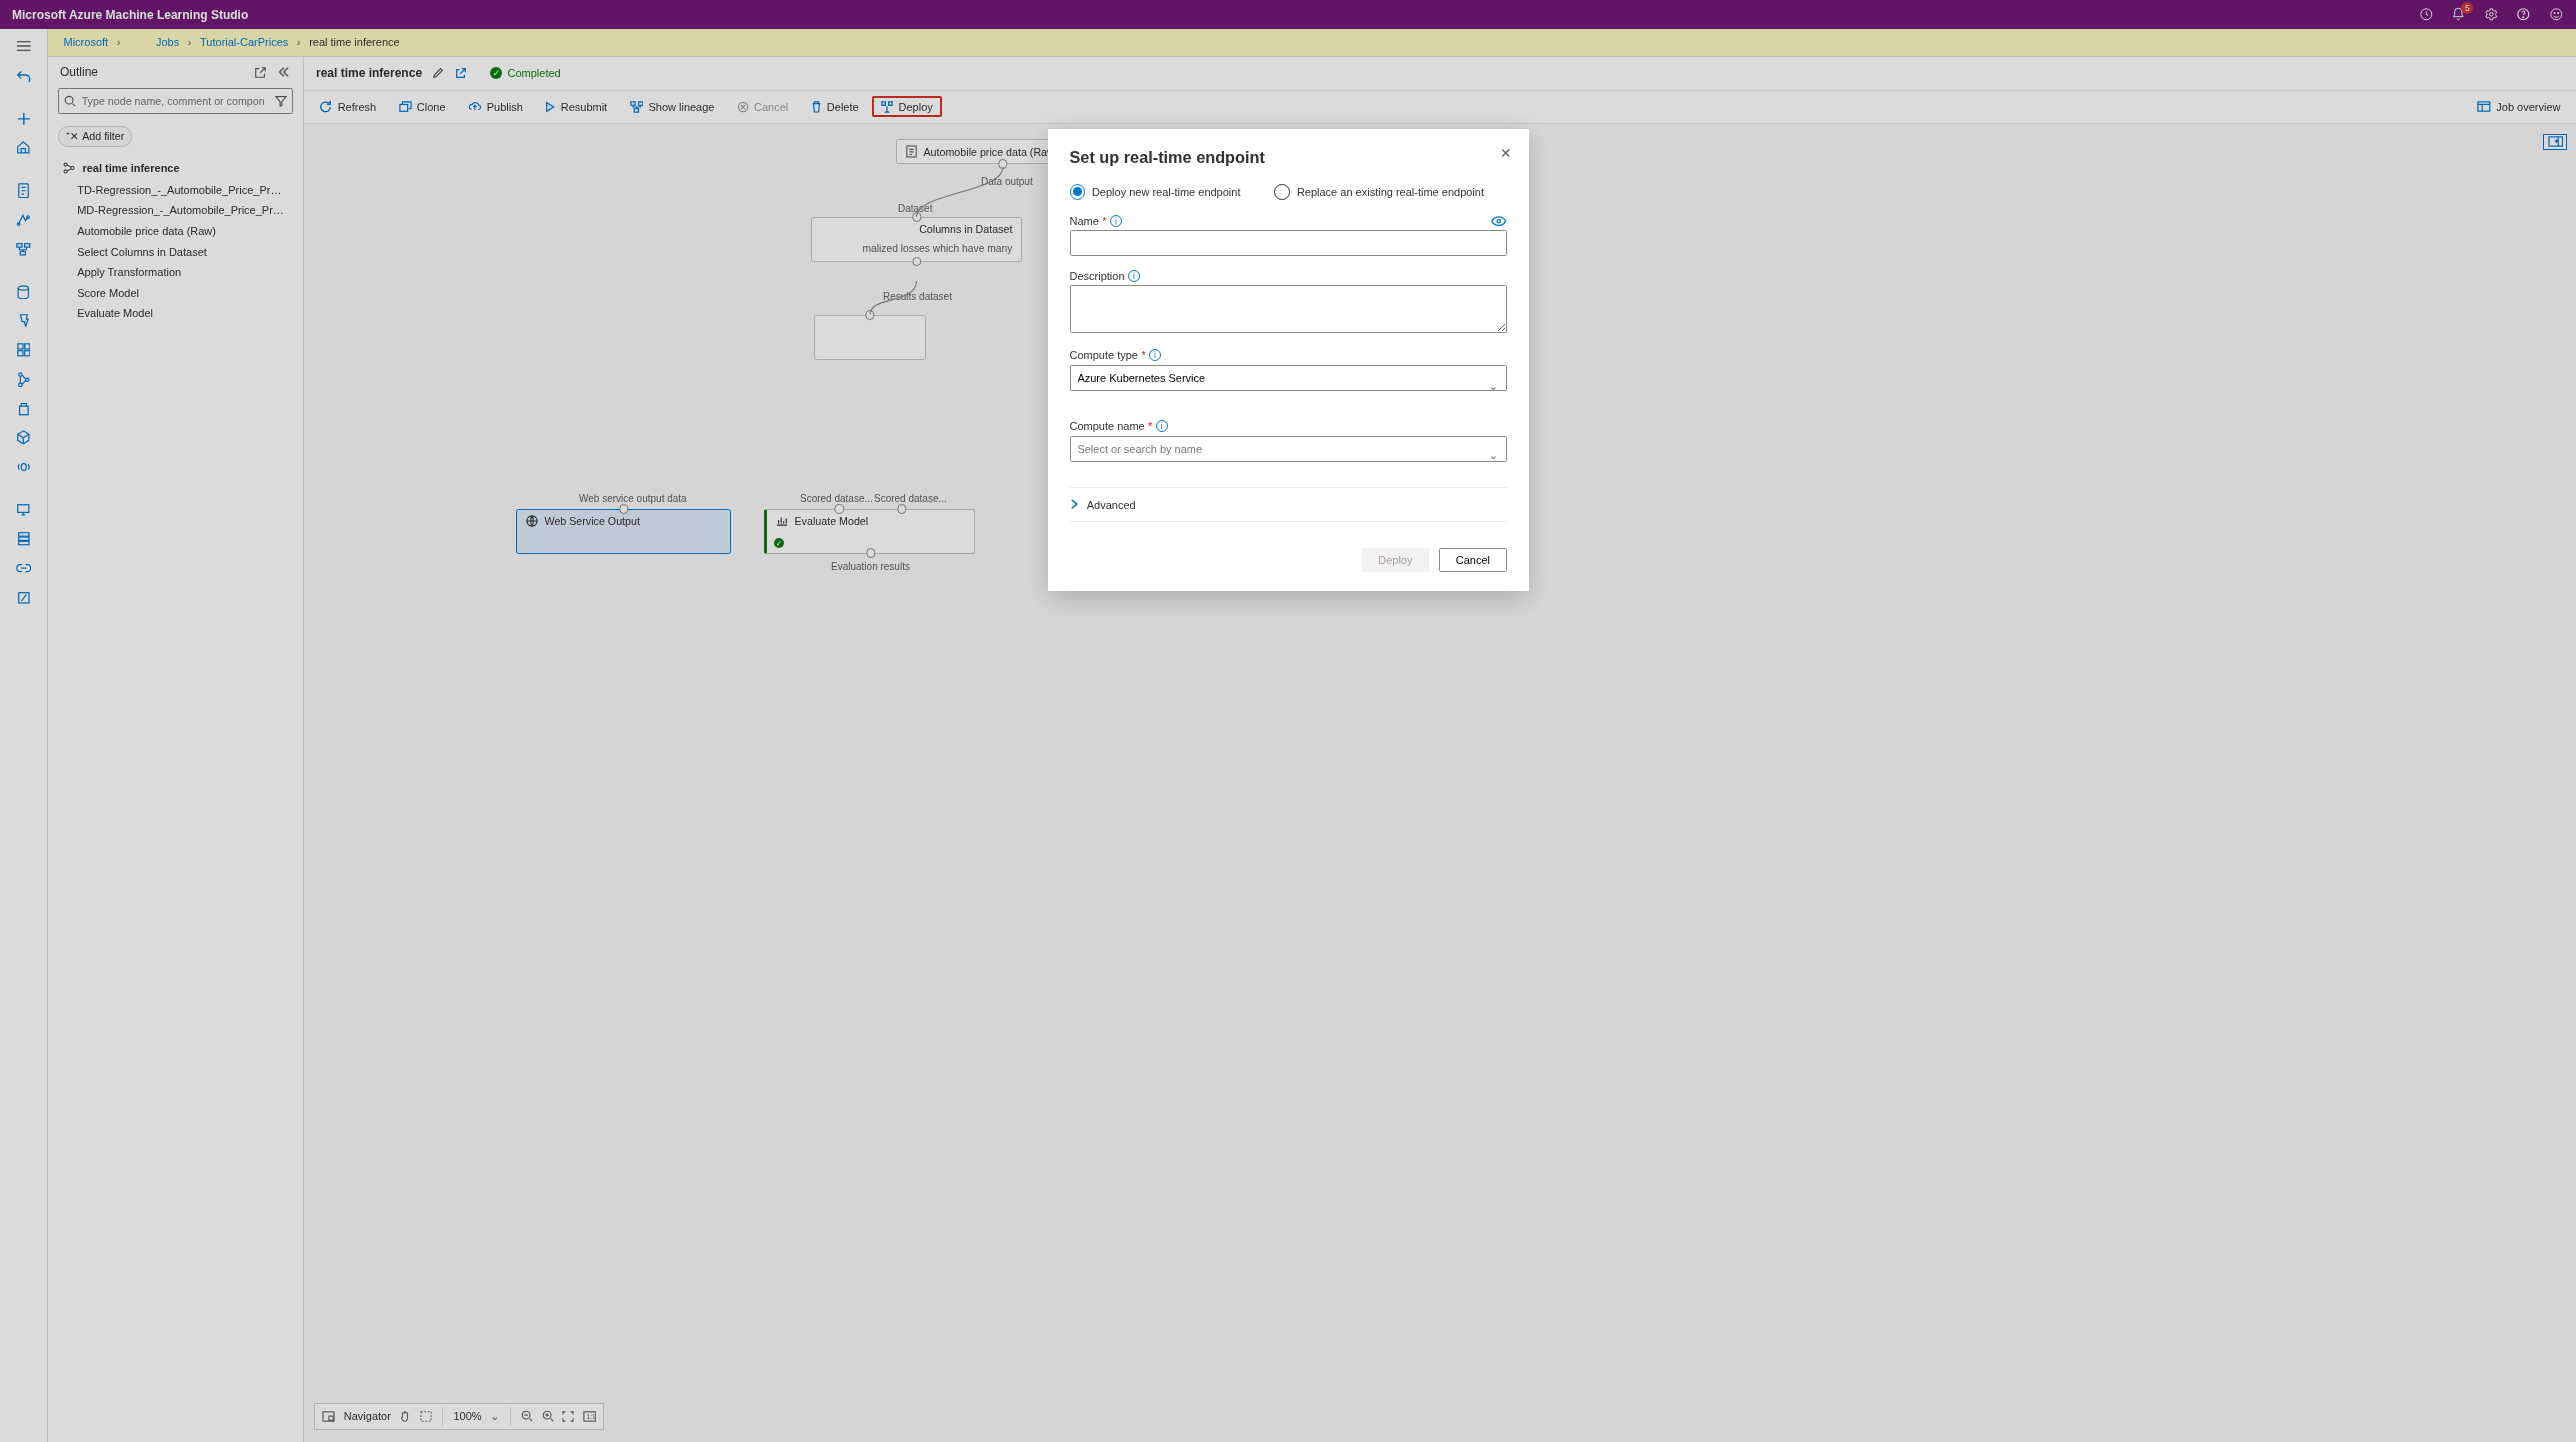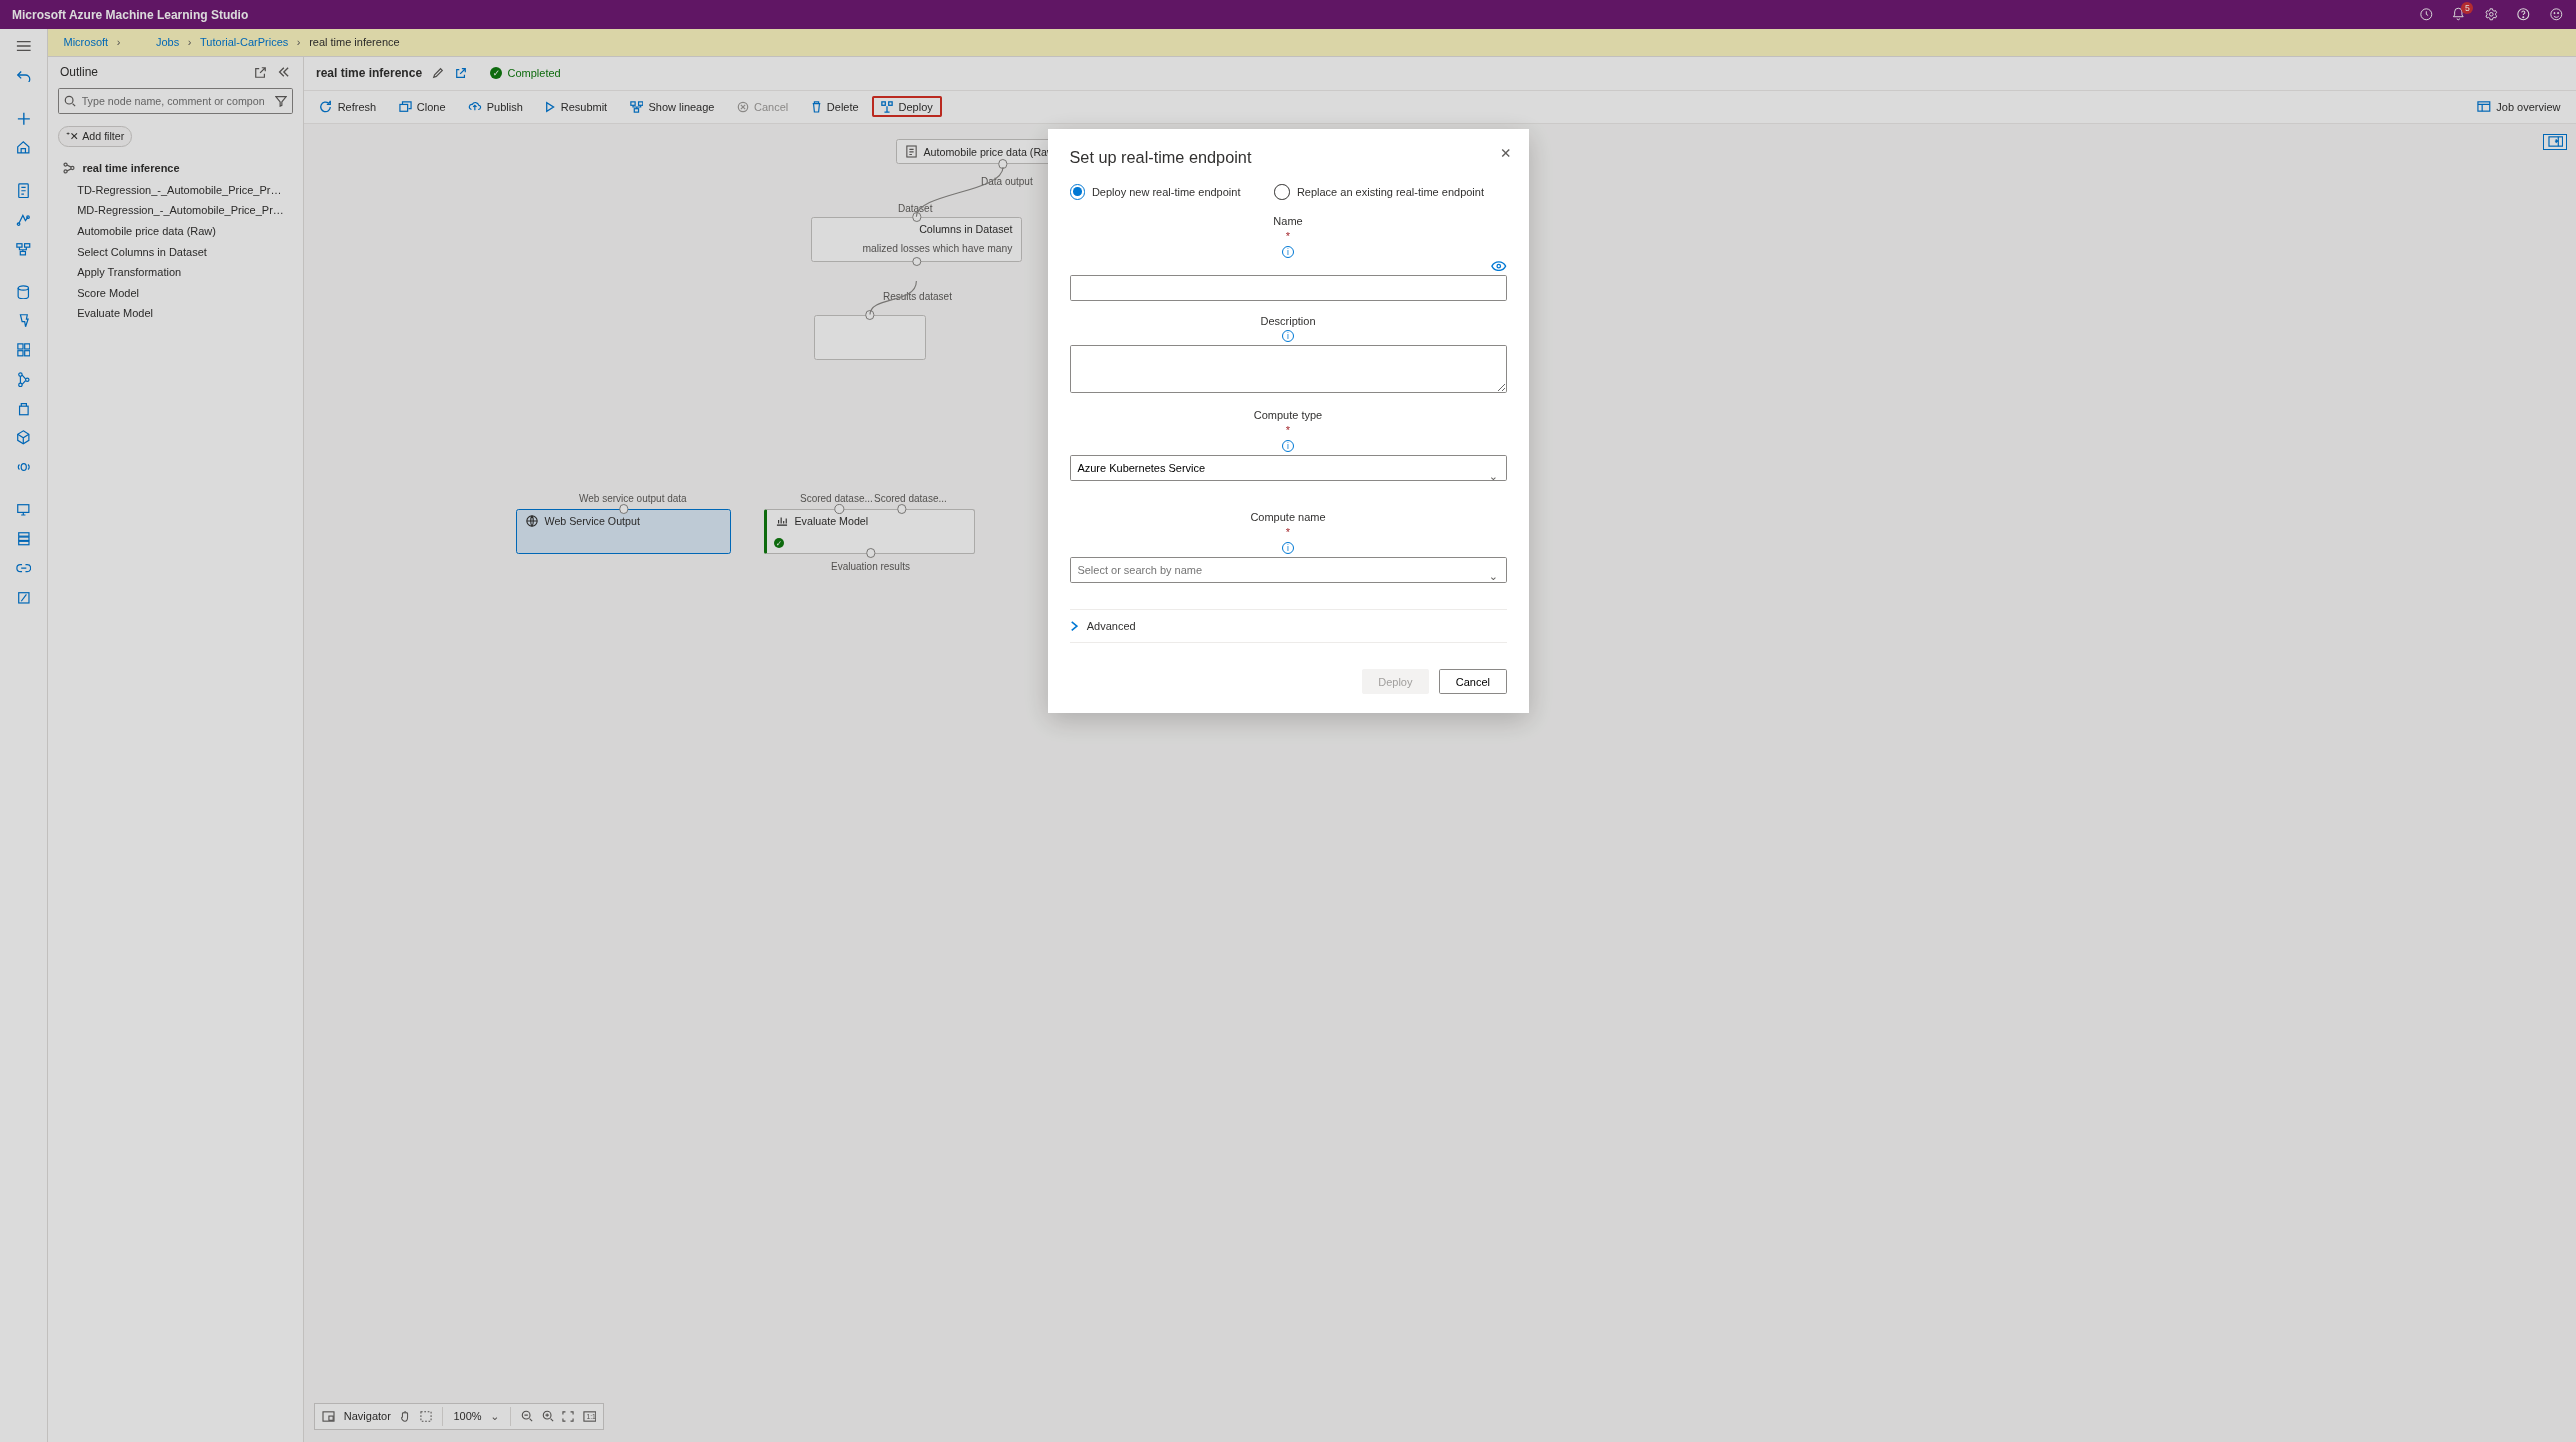"Set up real-time endpoint" .modal h2 { font-weight: 400 -> 700 }
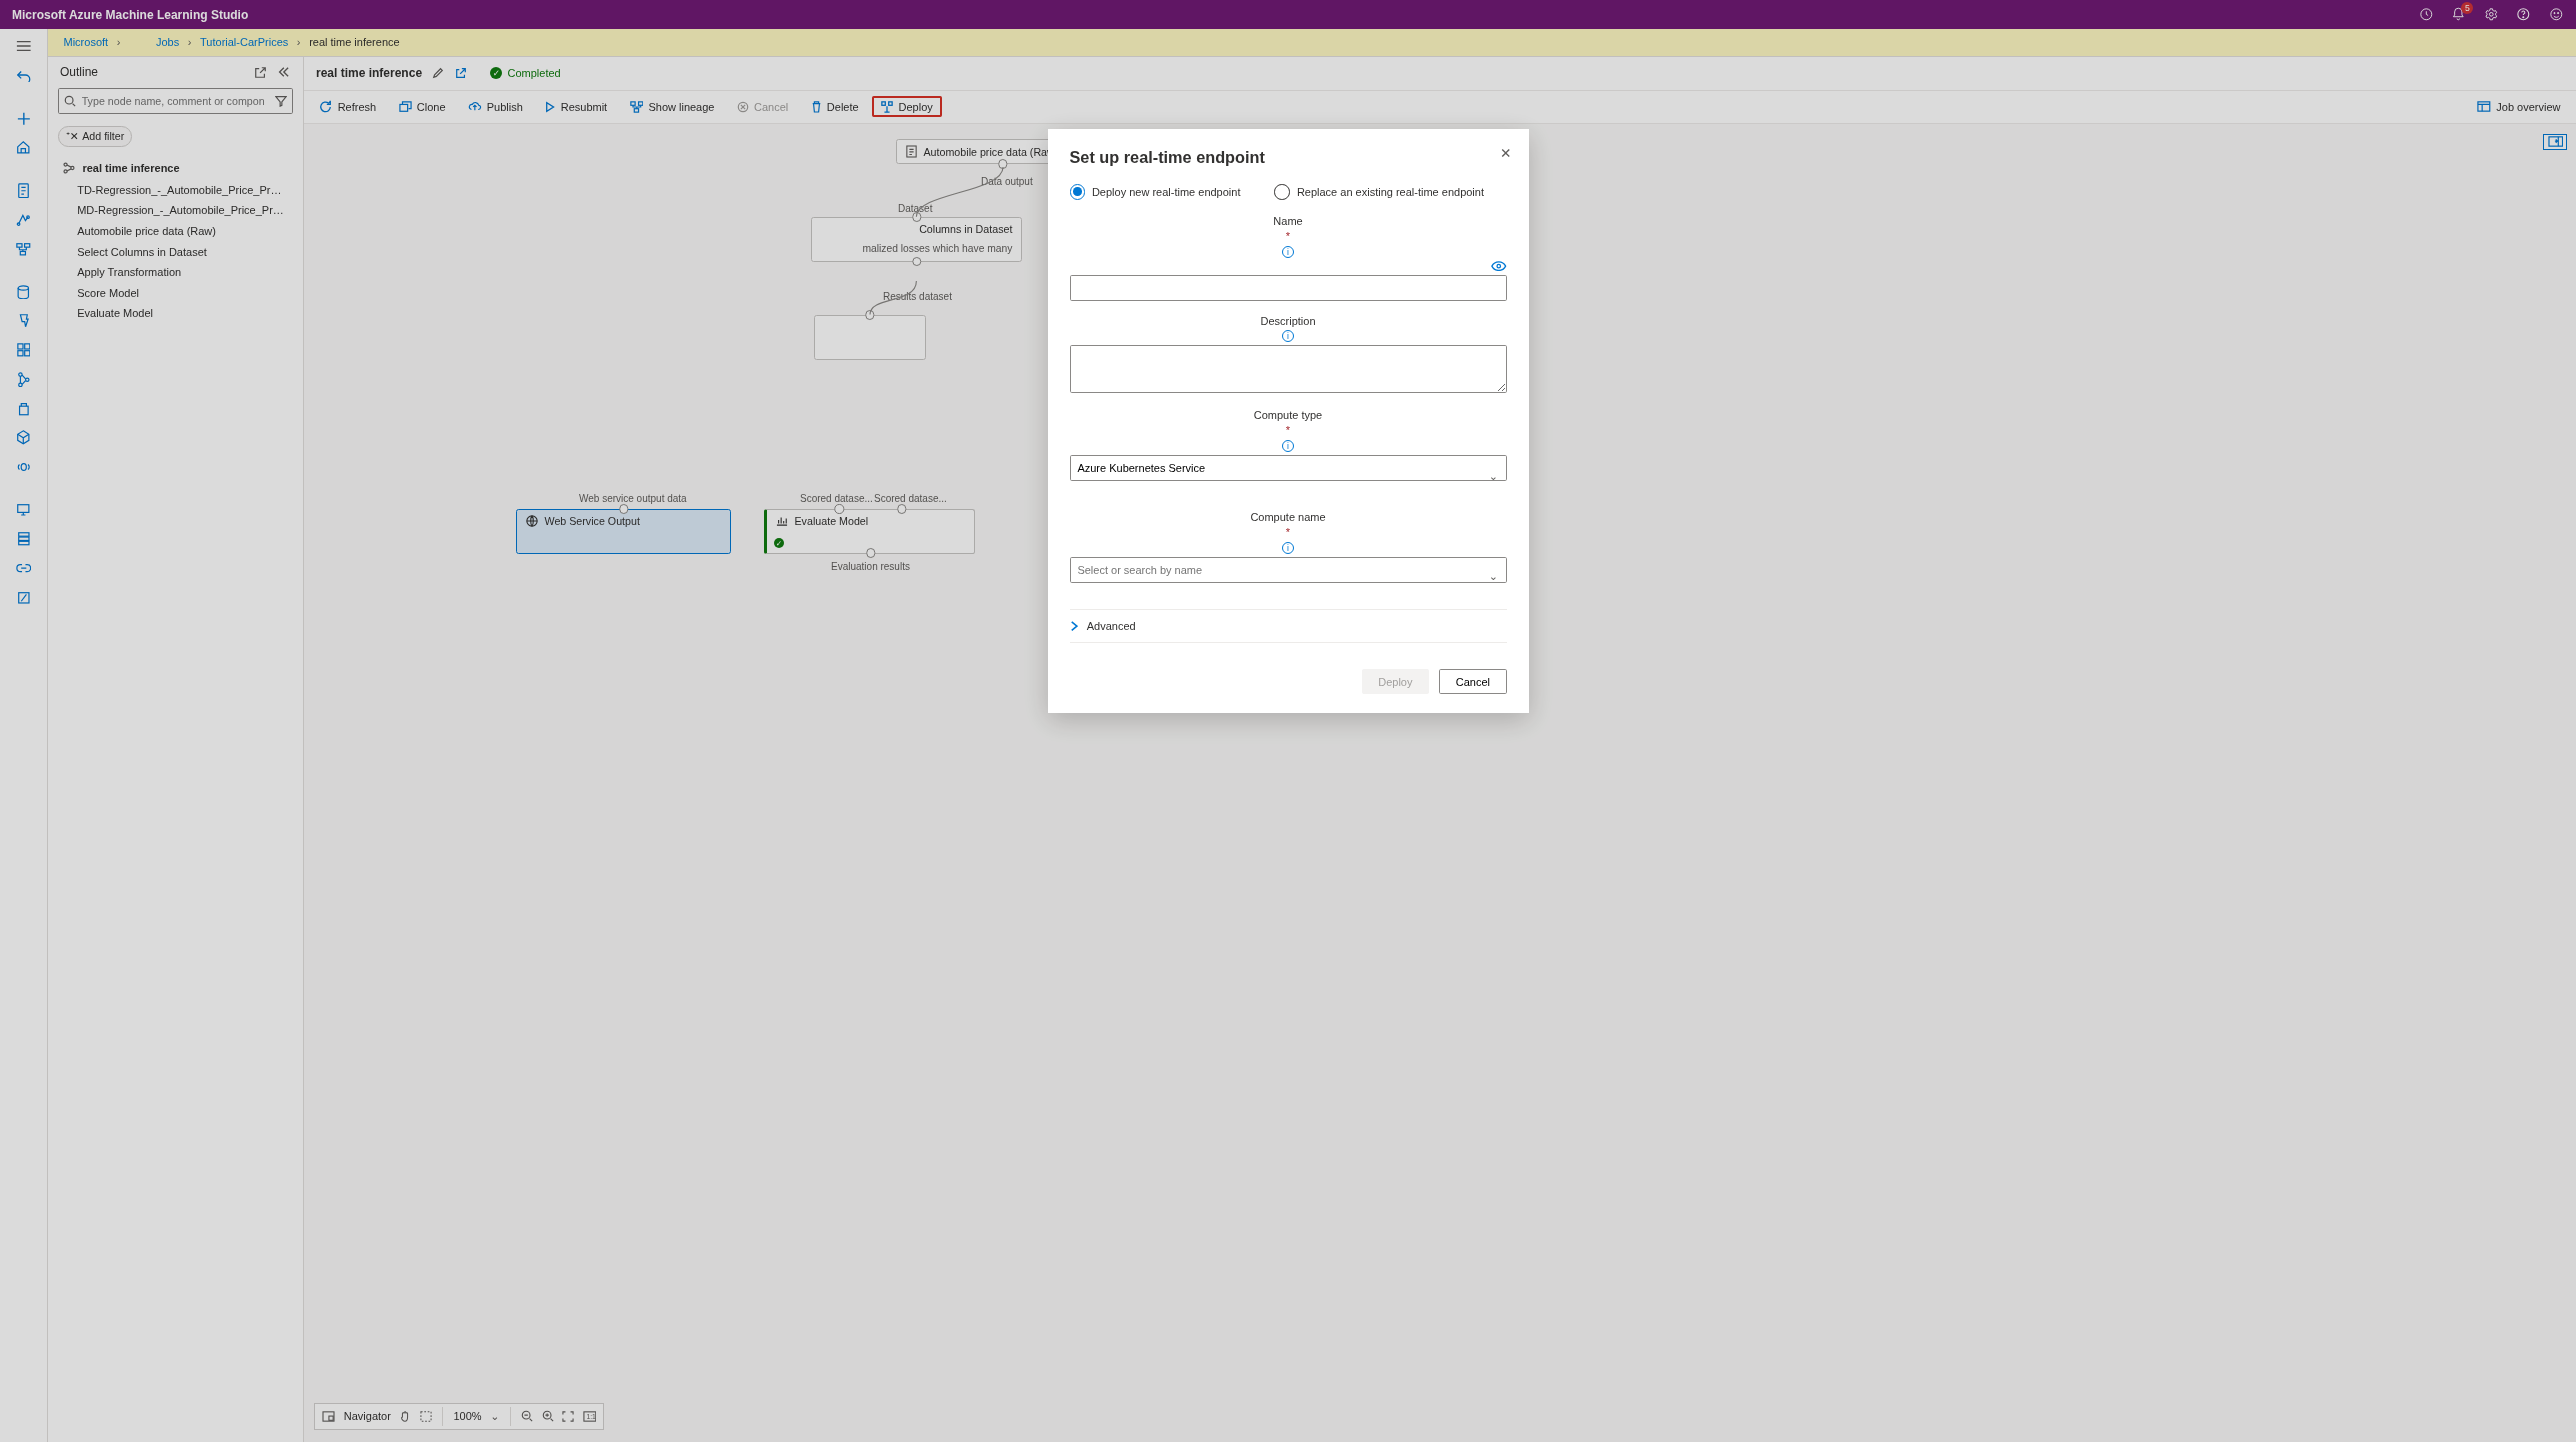"Name" .field-label { flex-direction: column -> none }
